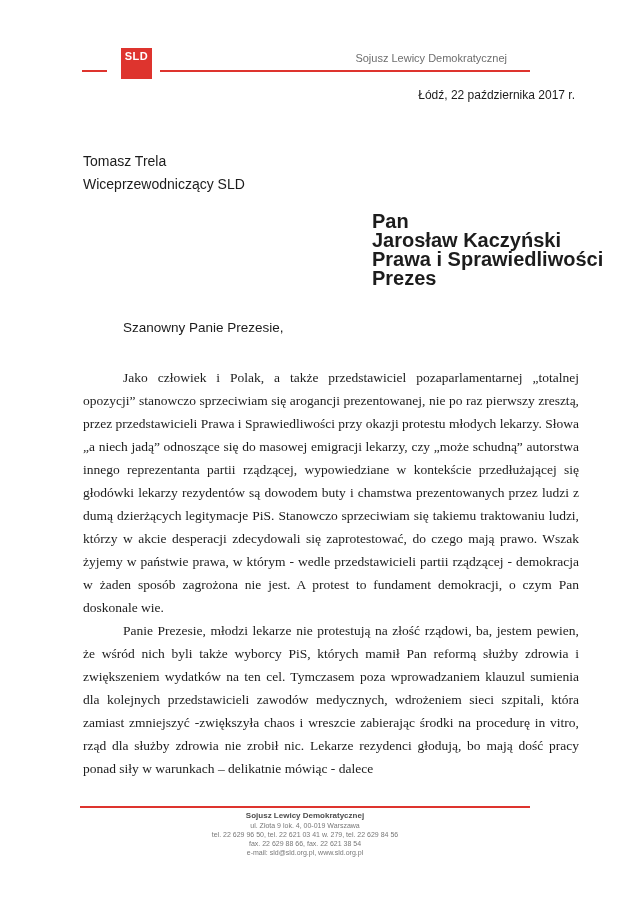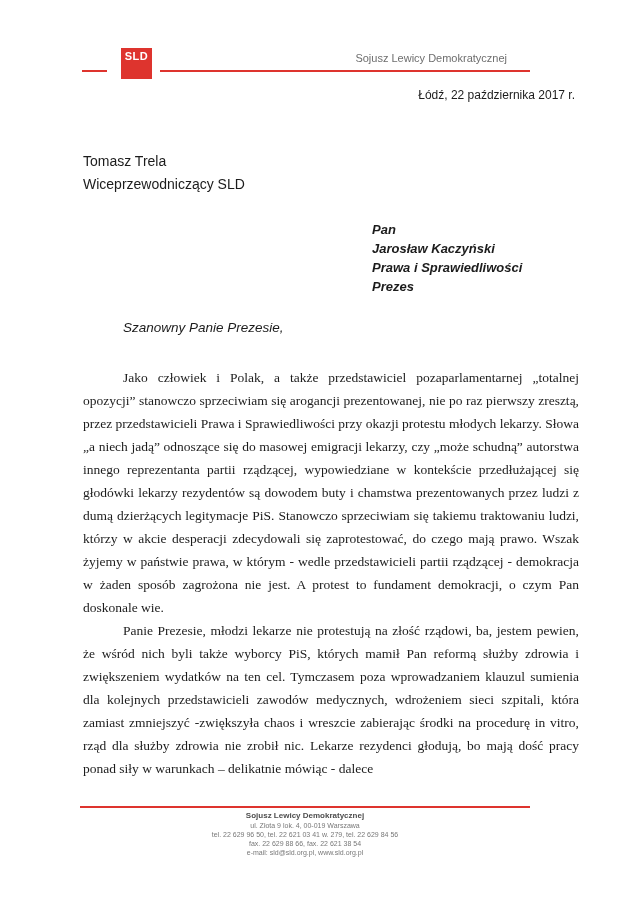"Pan" .recipient { font-size: 13px -> 20px; font-style: italic -> none; top: 220px -> 212px }
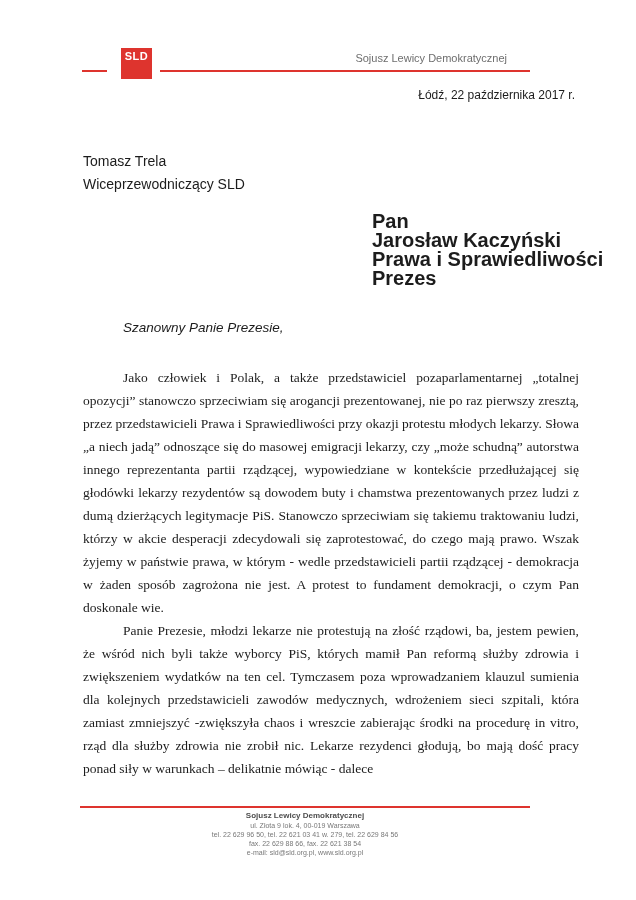"Szanowny Panie Prezesie," .salutation { font-style: italic -> none }
